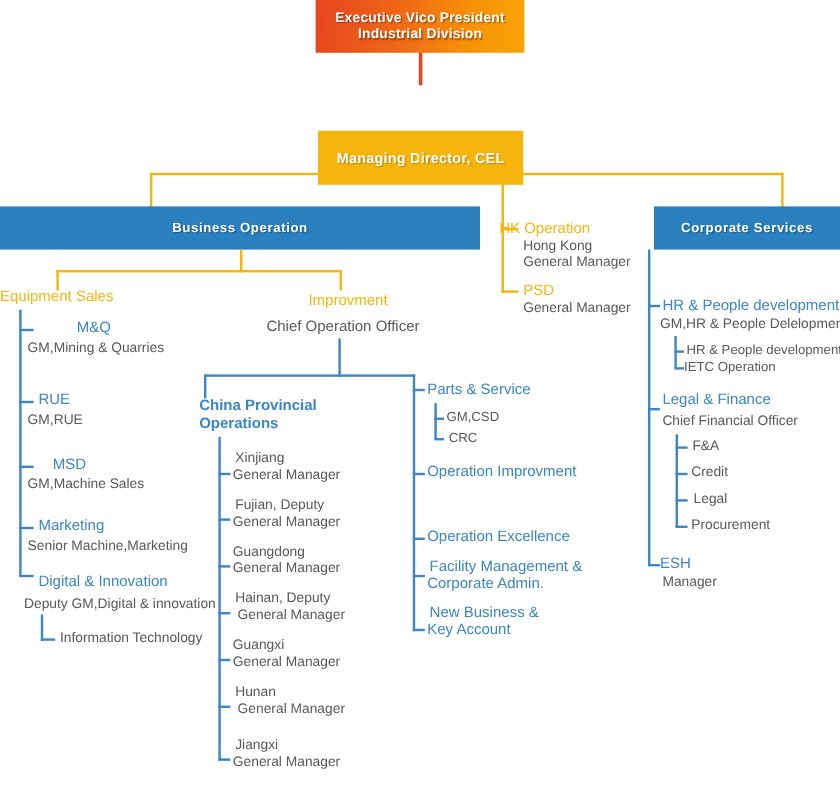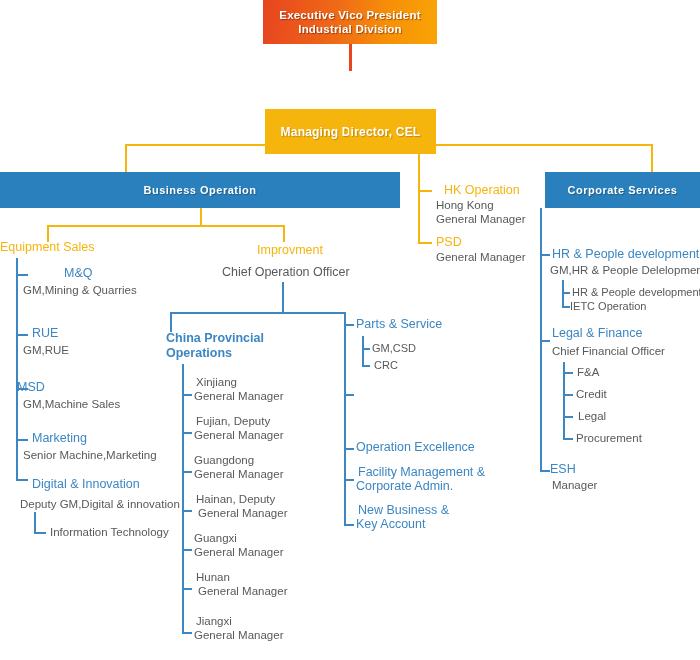"HK Operation" div.abs { left: 444px -> 416px }
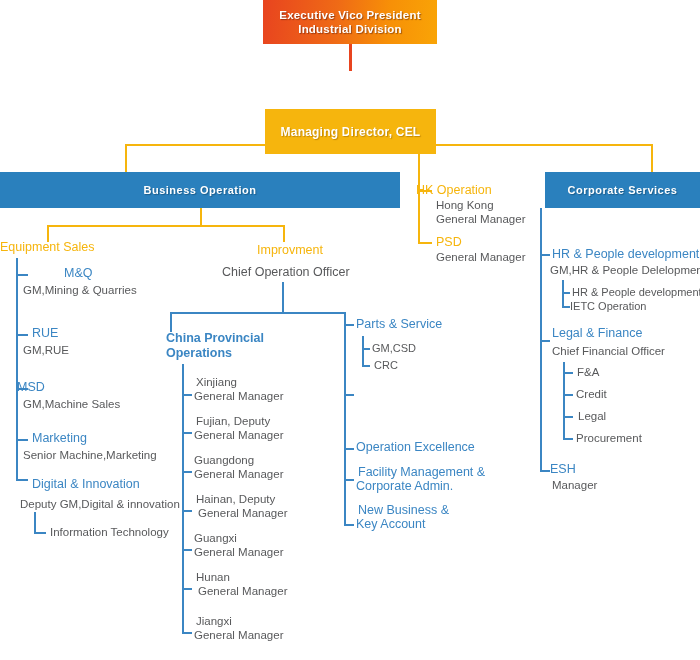"MSD" div.abs { left: 17px -> 44px }
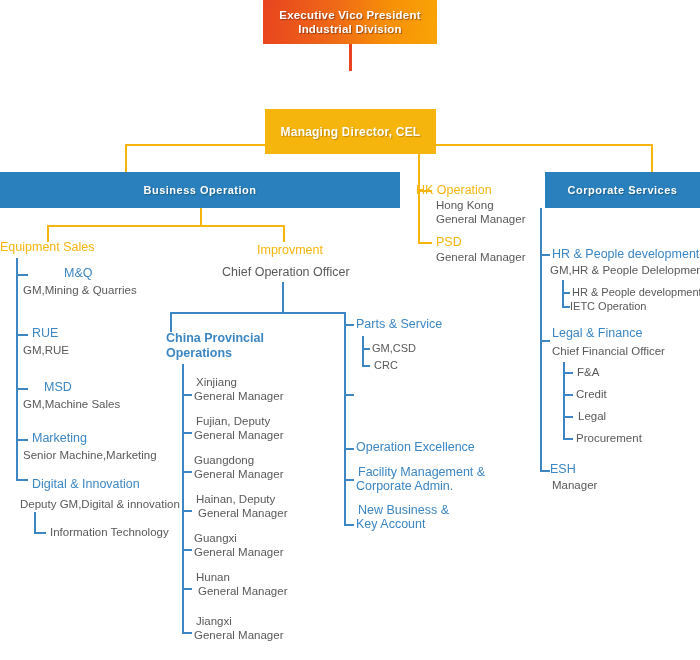"Operation Improvment" div.abs { html: none -> <div>Operation Improvment</div> }
